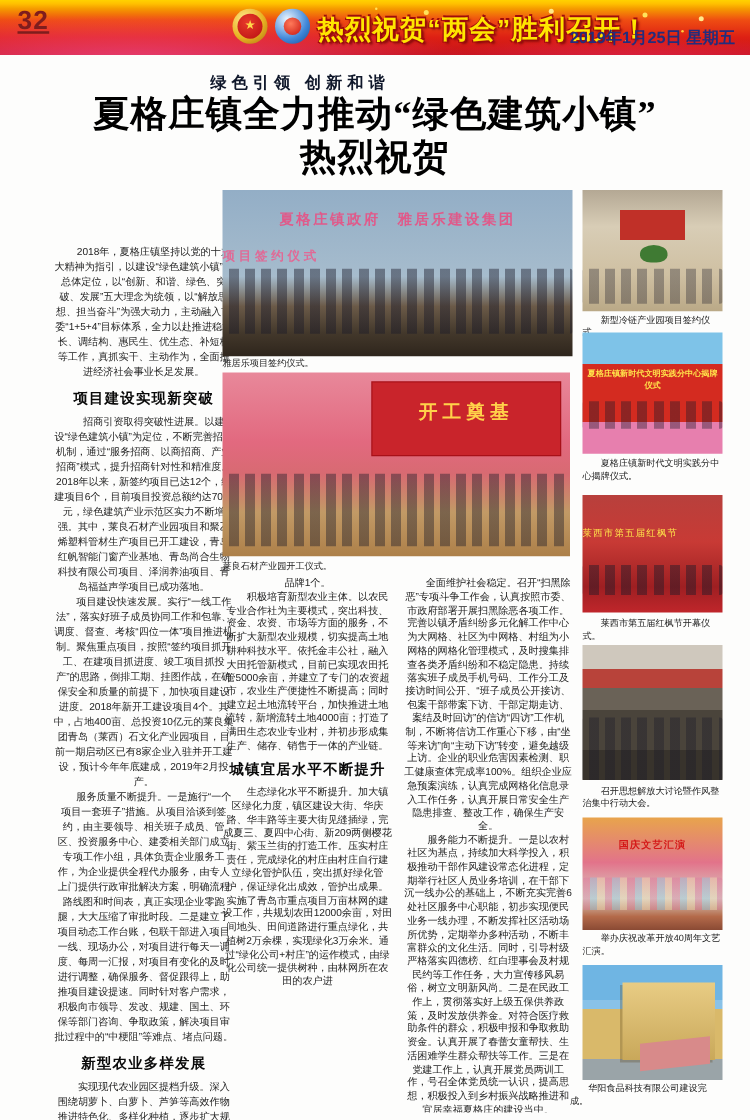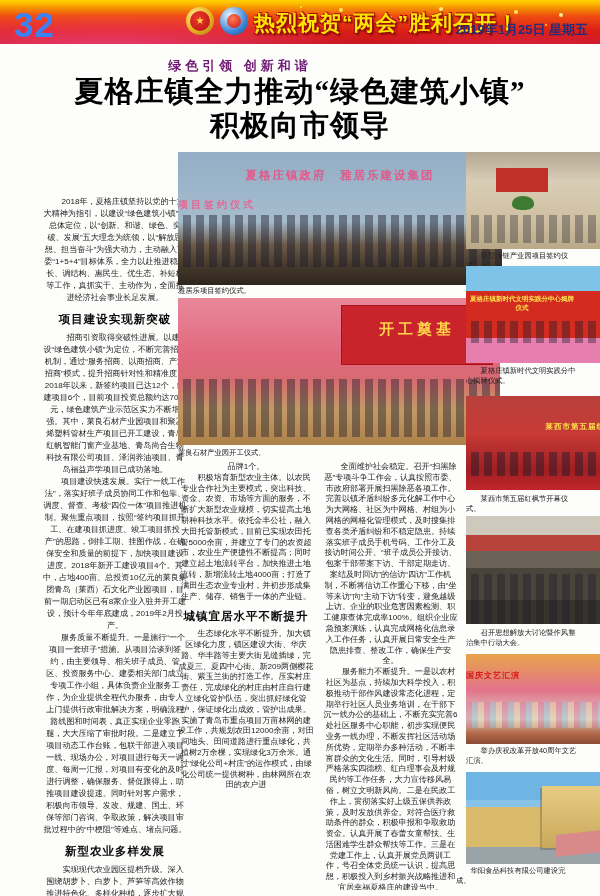"32" .page-num { color: #3b82f6 -> #7f1d1d; font-size: 35px -> 21px; text-decoration: none -> underline }
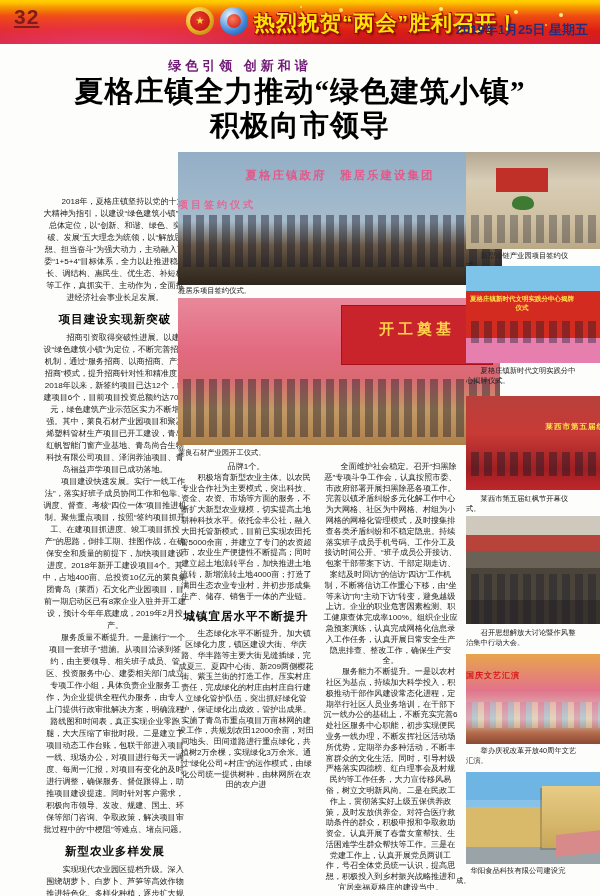"绿色引领 创新和谐" .kicker { color: #701a75 -> #0f172a }
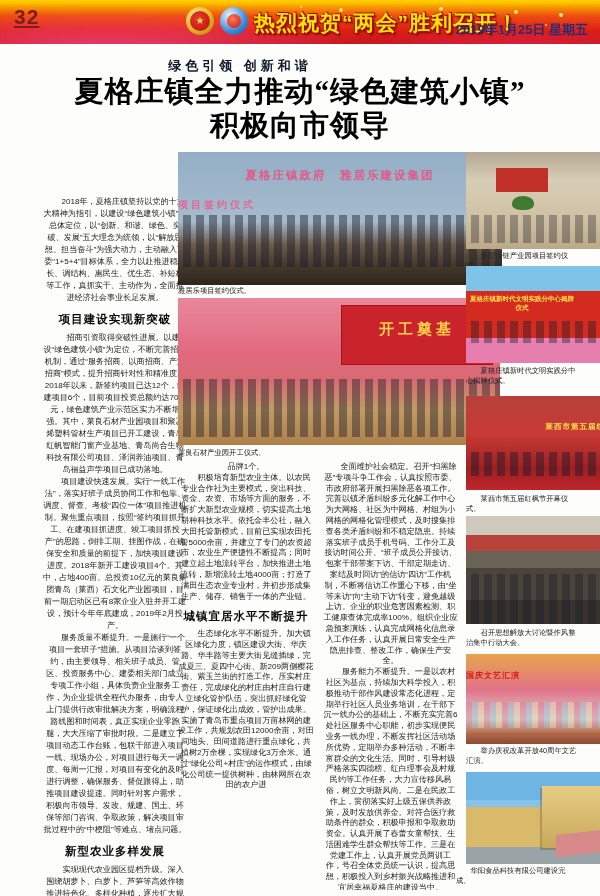"积极向市领导" div.title { text: 积极向市领导 -> 热烈祝贺 }
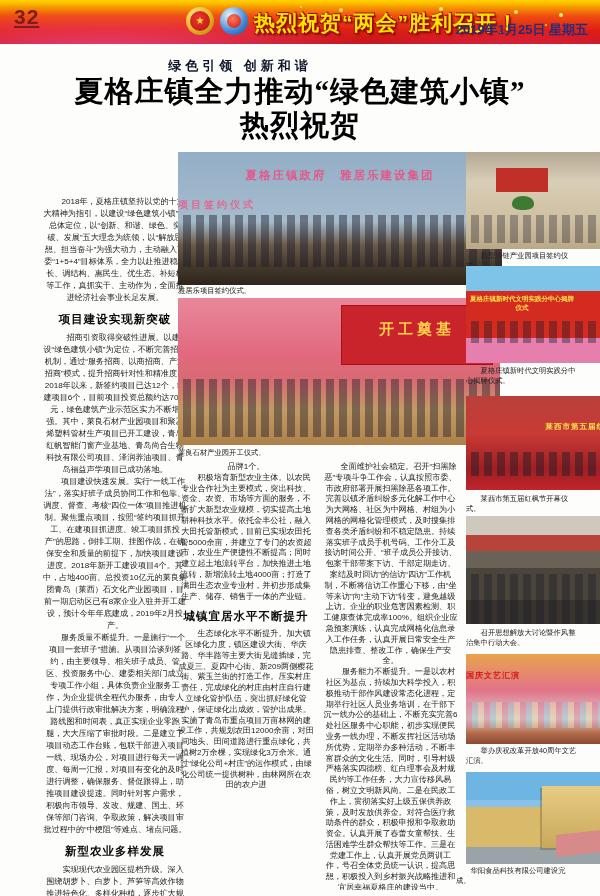"夏格庄镇政府 雅居乐建设集团" .photo { padding-left: 44px -> none }
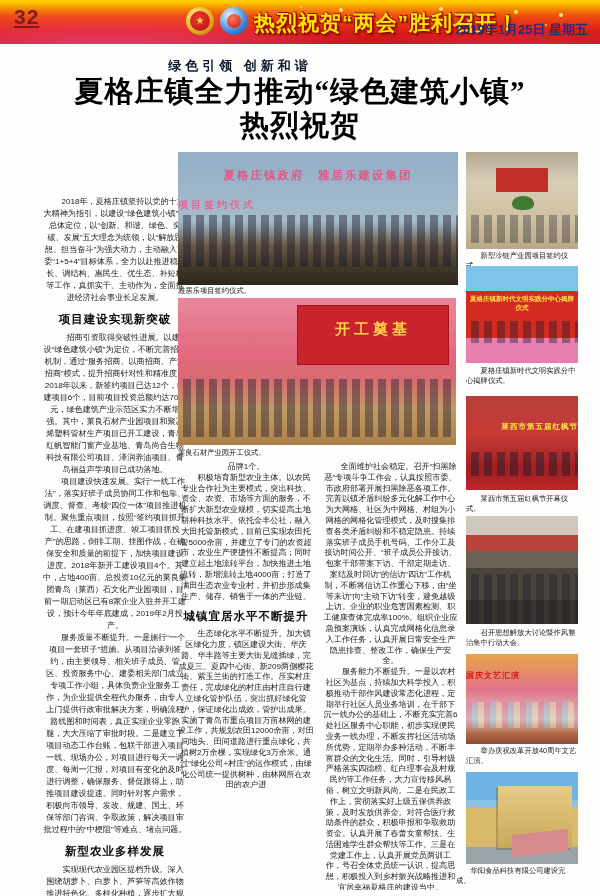"莱西市第五届红枫节" .ph-maple .ban { font-weight: bold -> normal; text-align: right -> left }
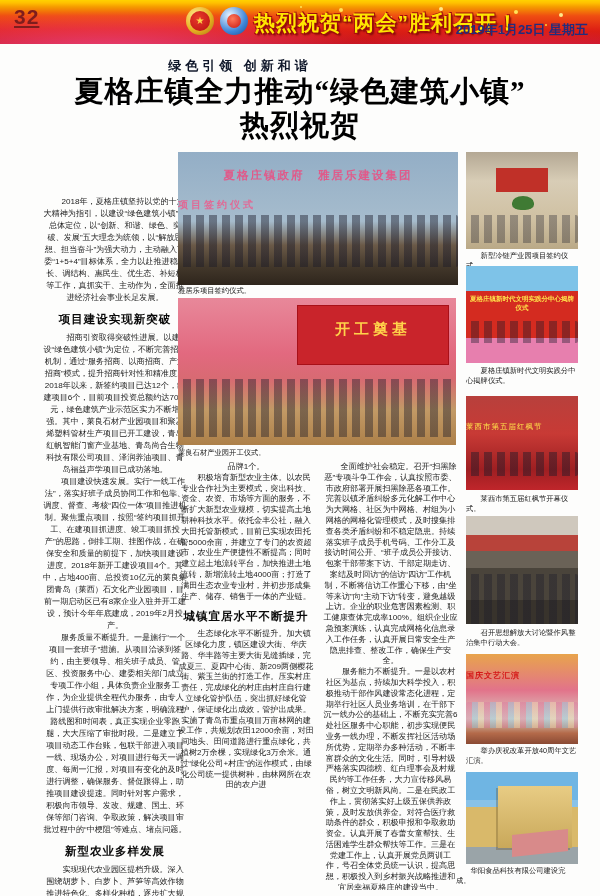"国庆文艺汇演" .ph-perf .ban { text-align: left -> center }
